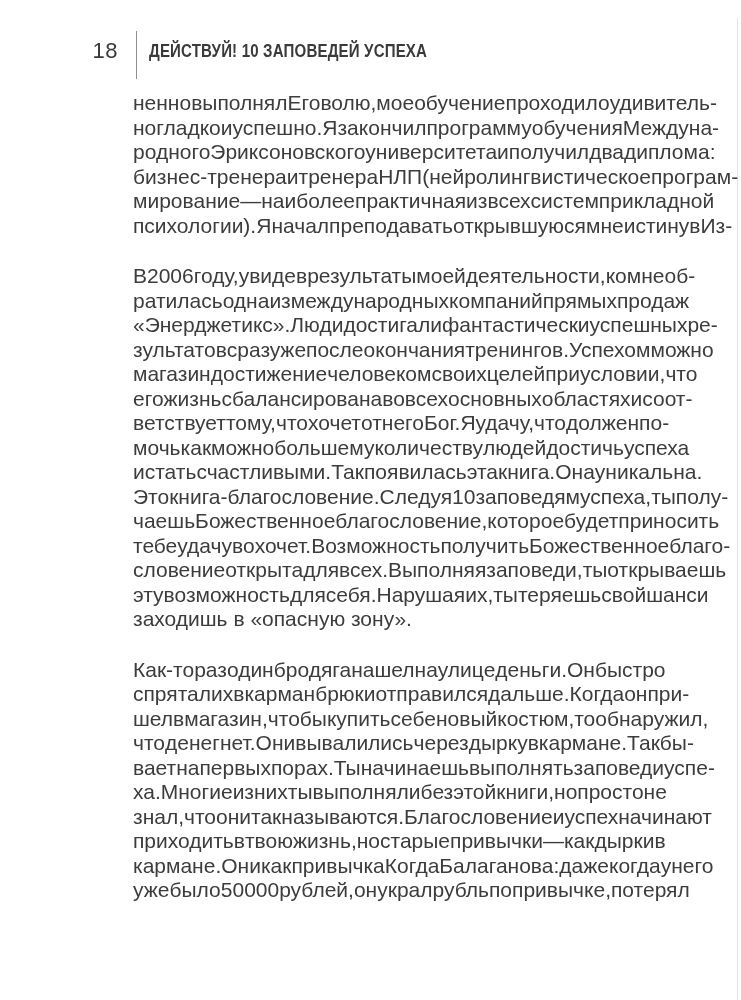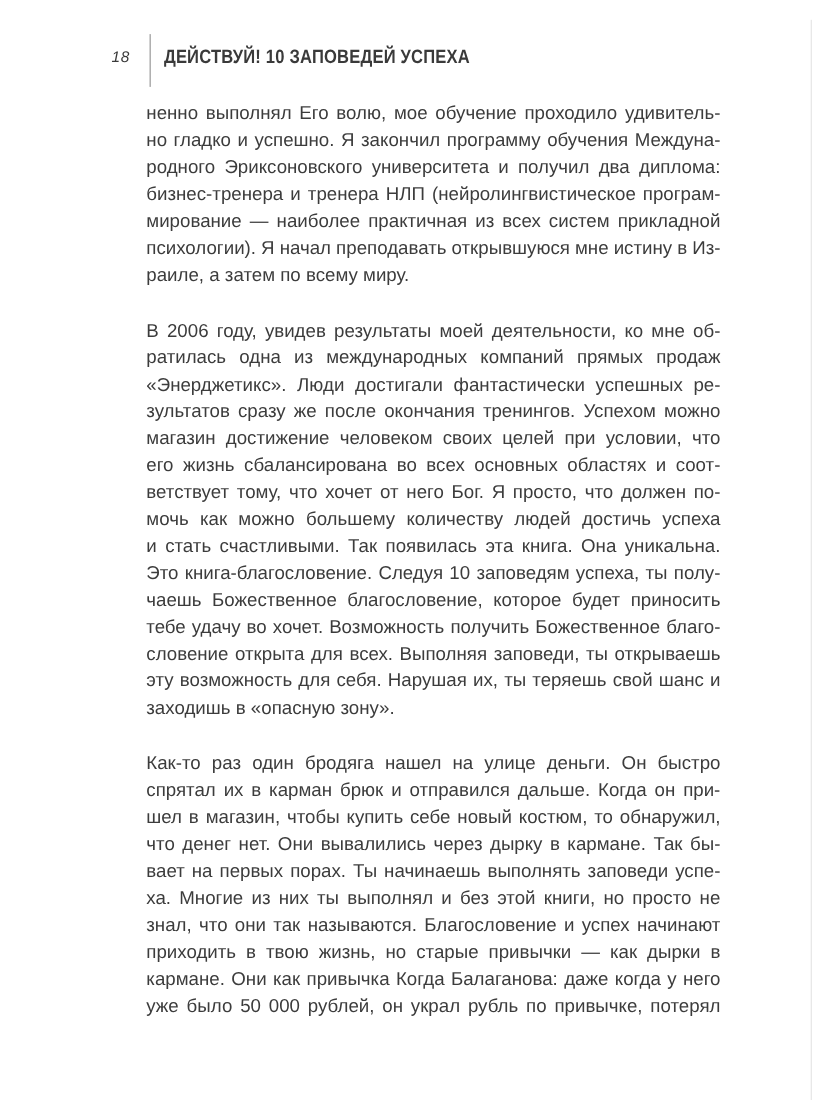"18" #page-number { font-size: 14px -> 22px; font-style: italic -> none }
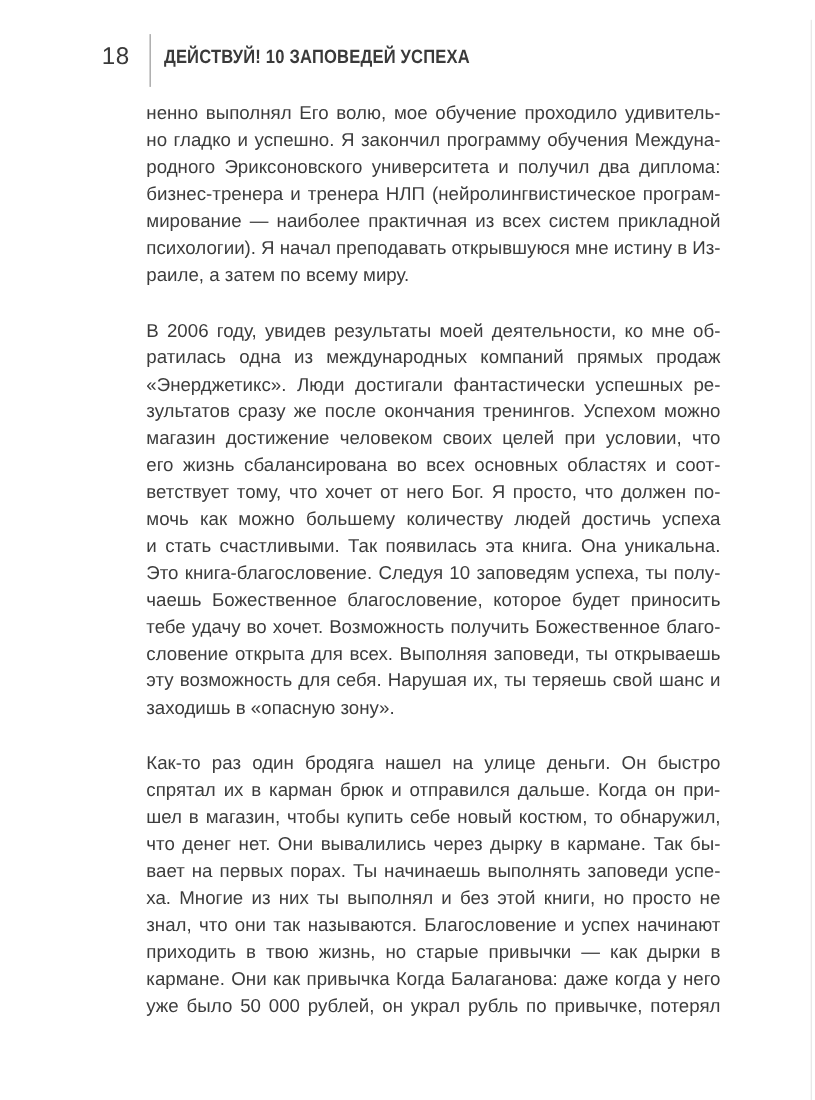"ненно" #body-text { font-size: 17px -> 21px }
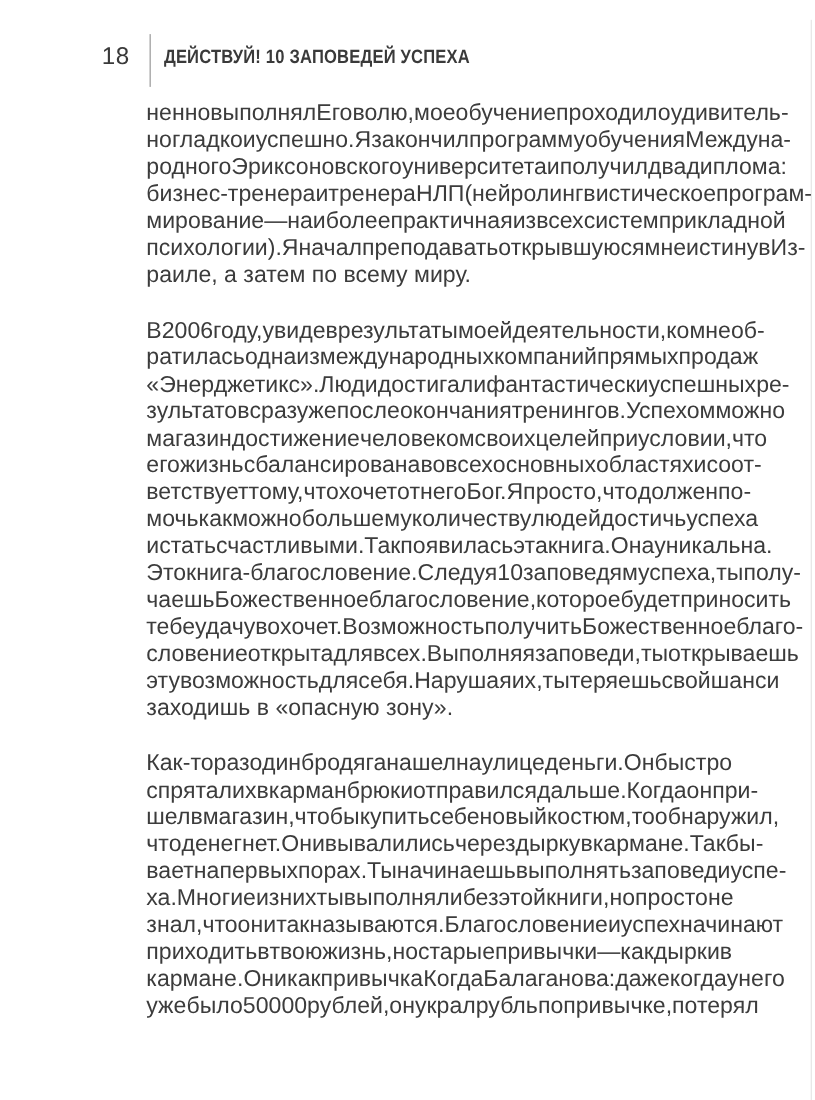"раиле, а затем по всему" div.tline-last { html: <div>раиле, а затем по всему миру.</div> -> none }
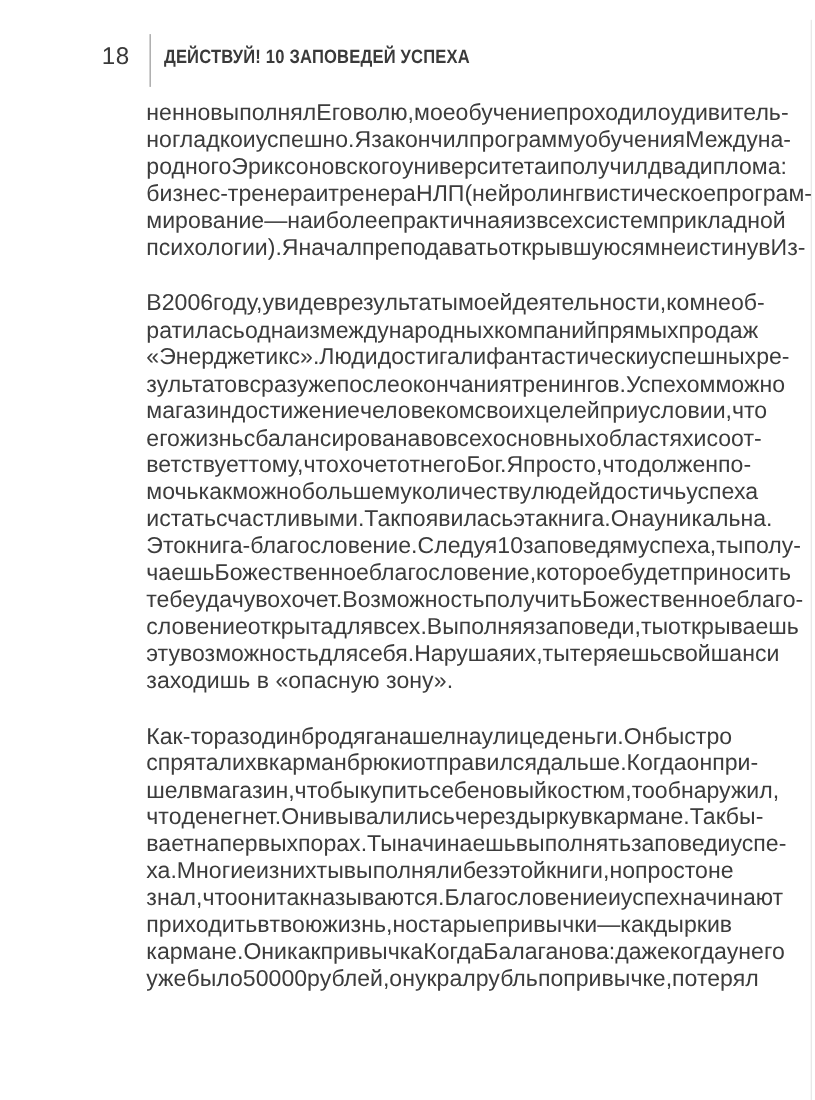"просто," span { text: просто -> удачу }
